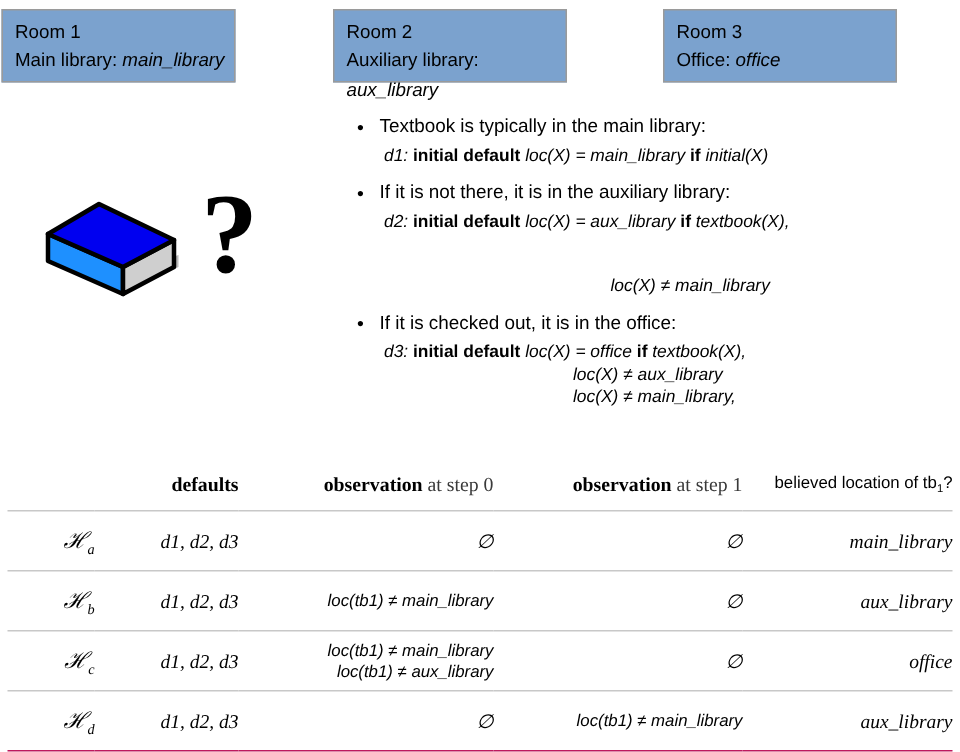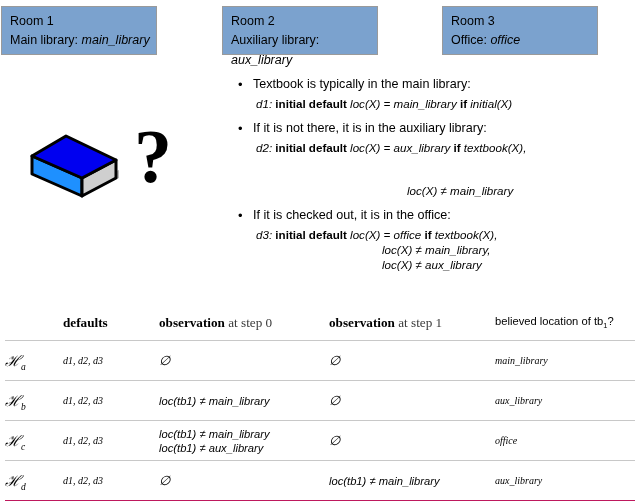"loc(X) ≠ main_library," span.cont3 { order: before "loc(X) ≠ aux_library" -> after "loc(X) ≠ aux_library" }
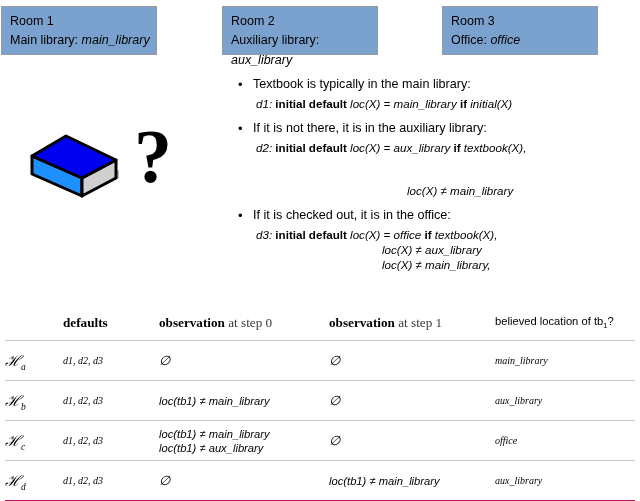"defaults" table.hyp-table th, table.hyp-table td { text-align: left -> right }
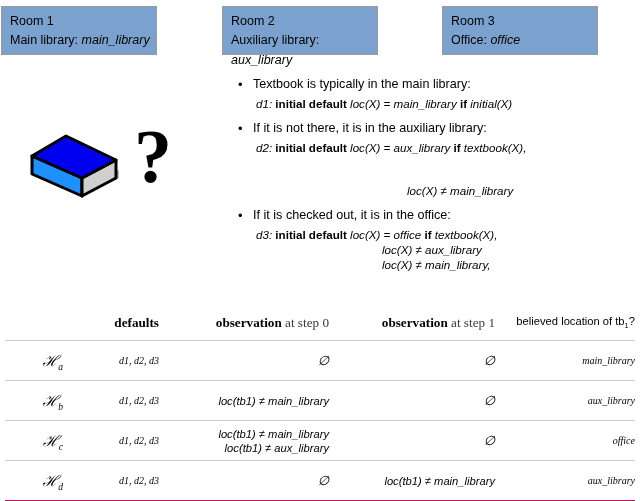"d1, d2, d3" .cell-serif-it { font-size: 10px -> 13px }
